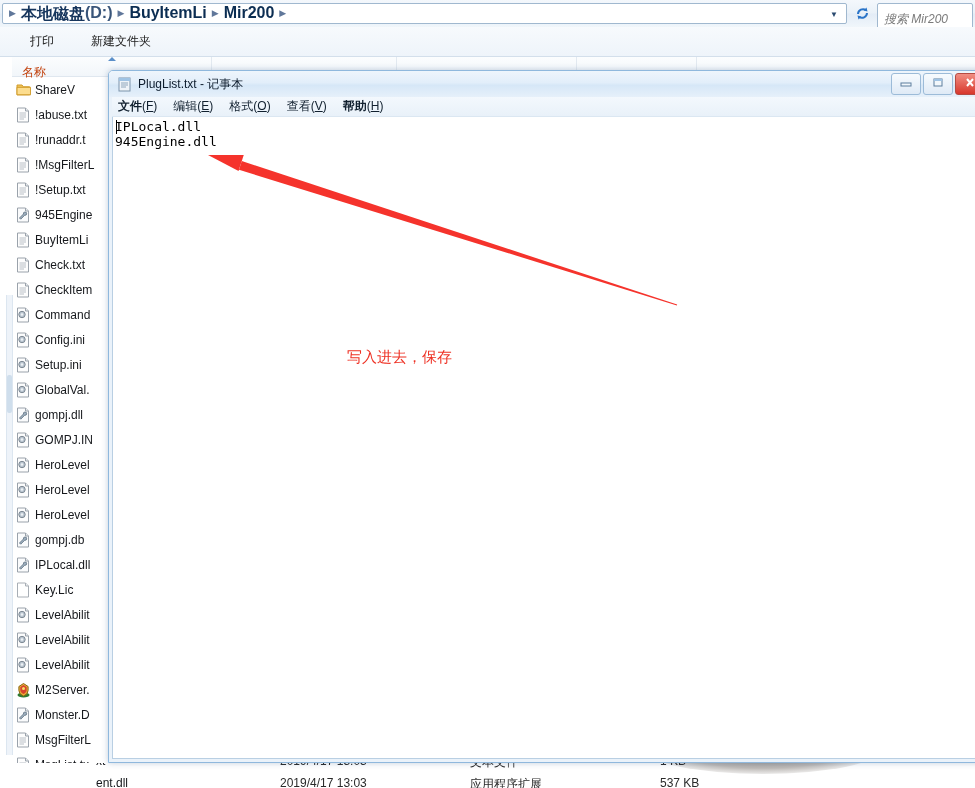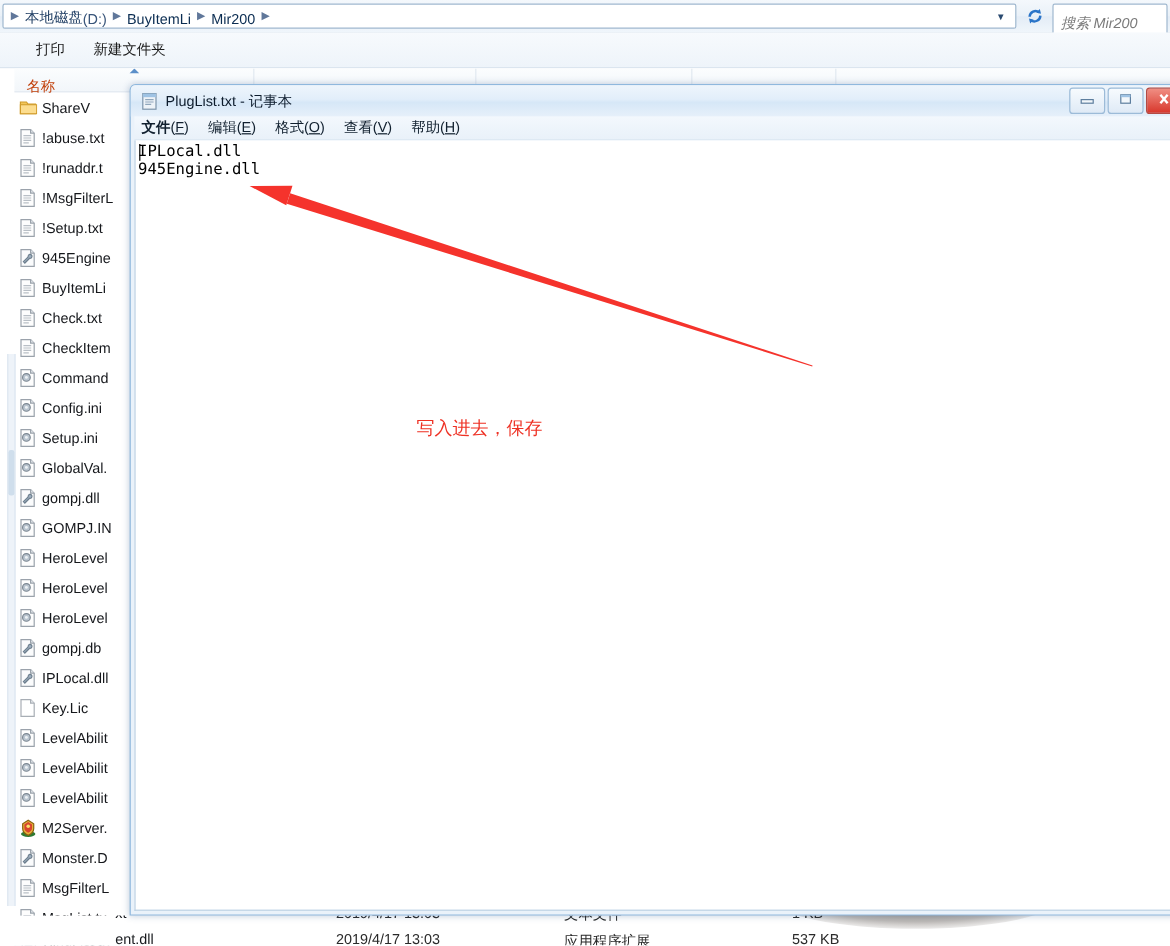"本地磁盘" .crumb { align-items: flex-end -> flex-start; font-size: 12px -> 16px; font-weight: none -> bold }
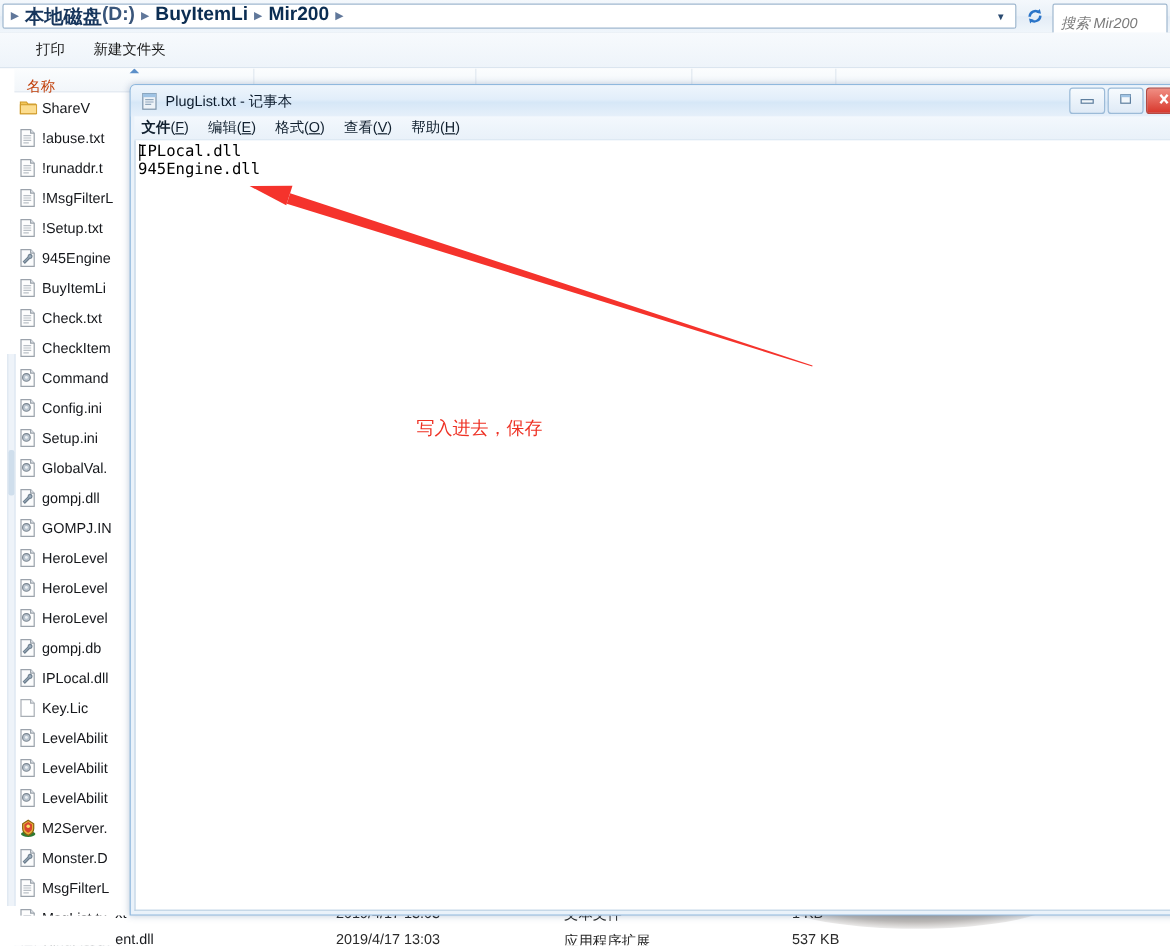"打印" .toolbar { gap: none -> 13px }
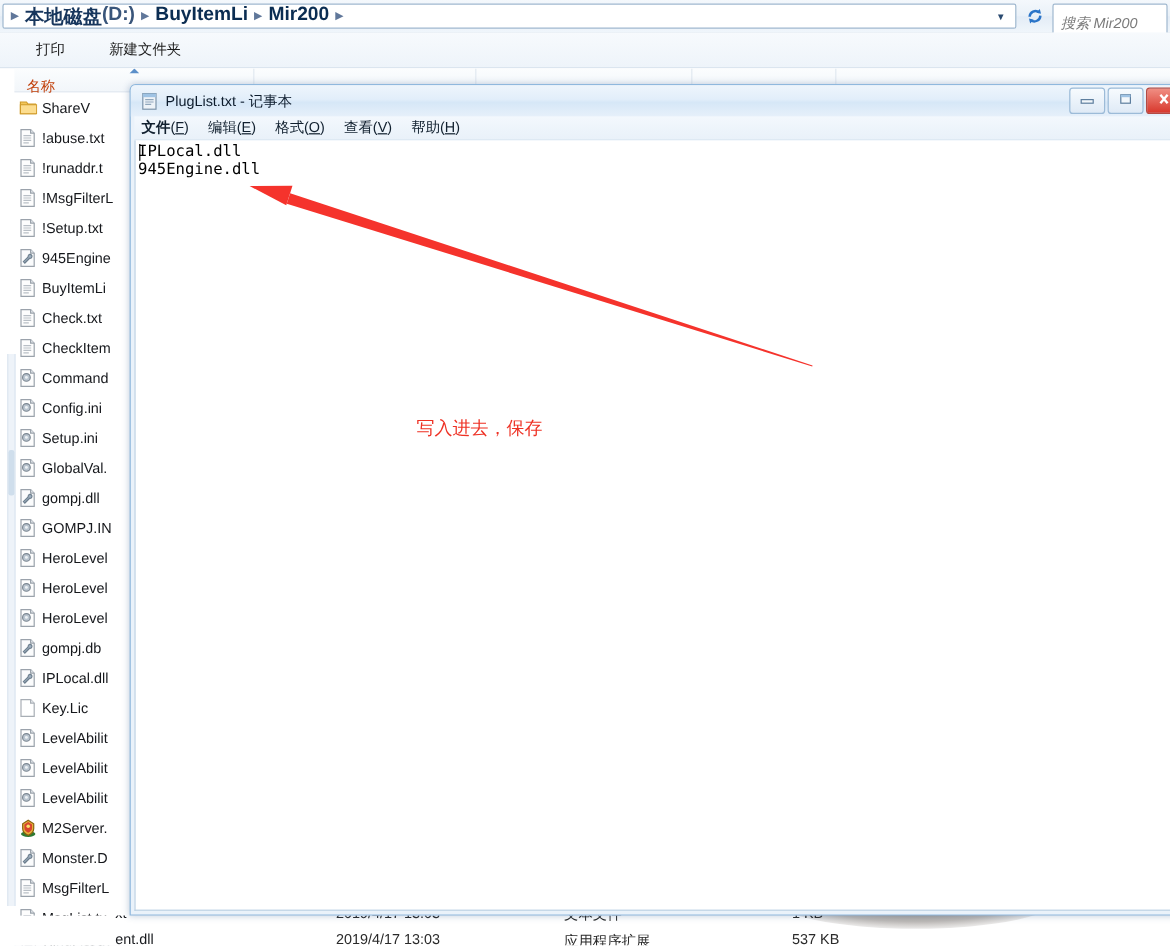"帮助" b { font-weight: normal -> bold }
